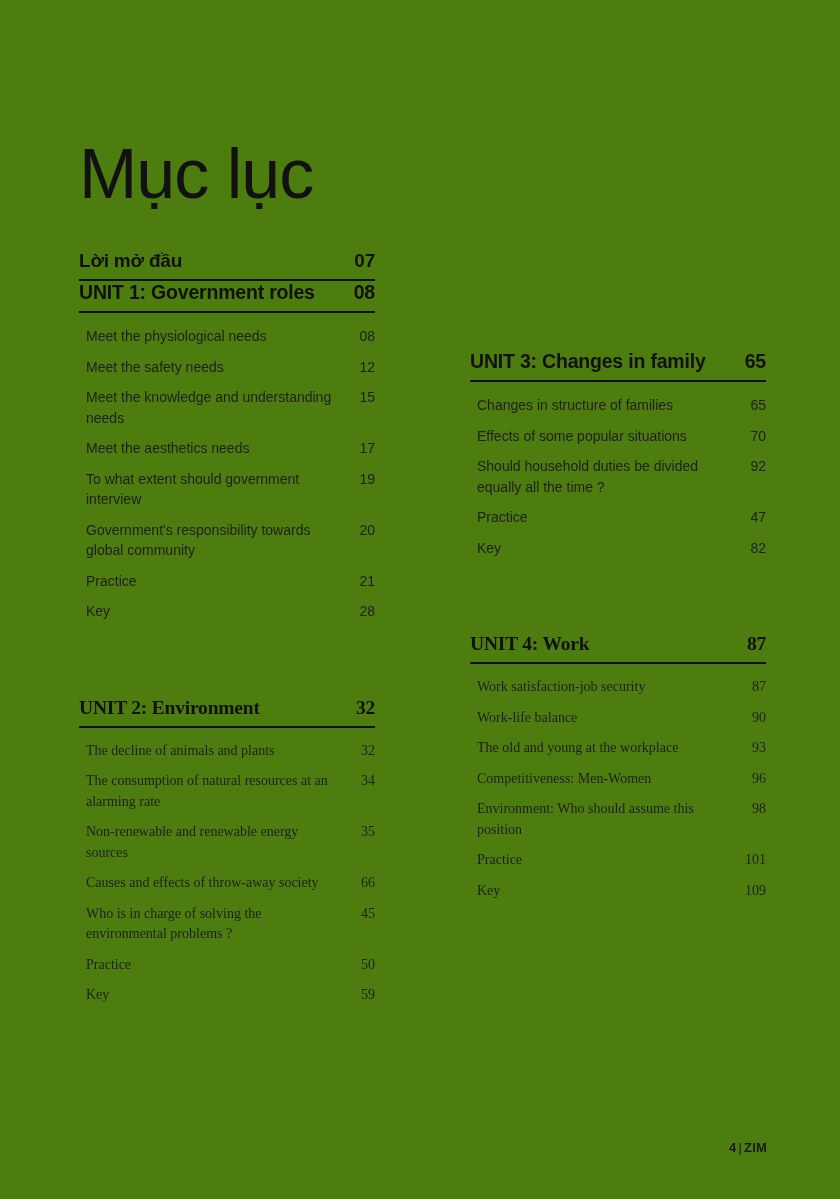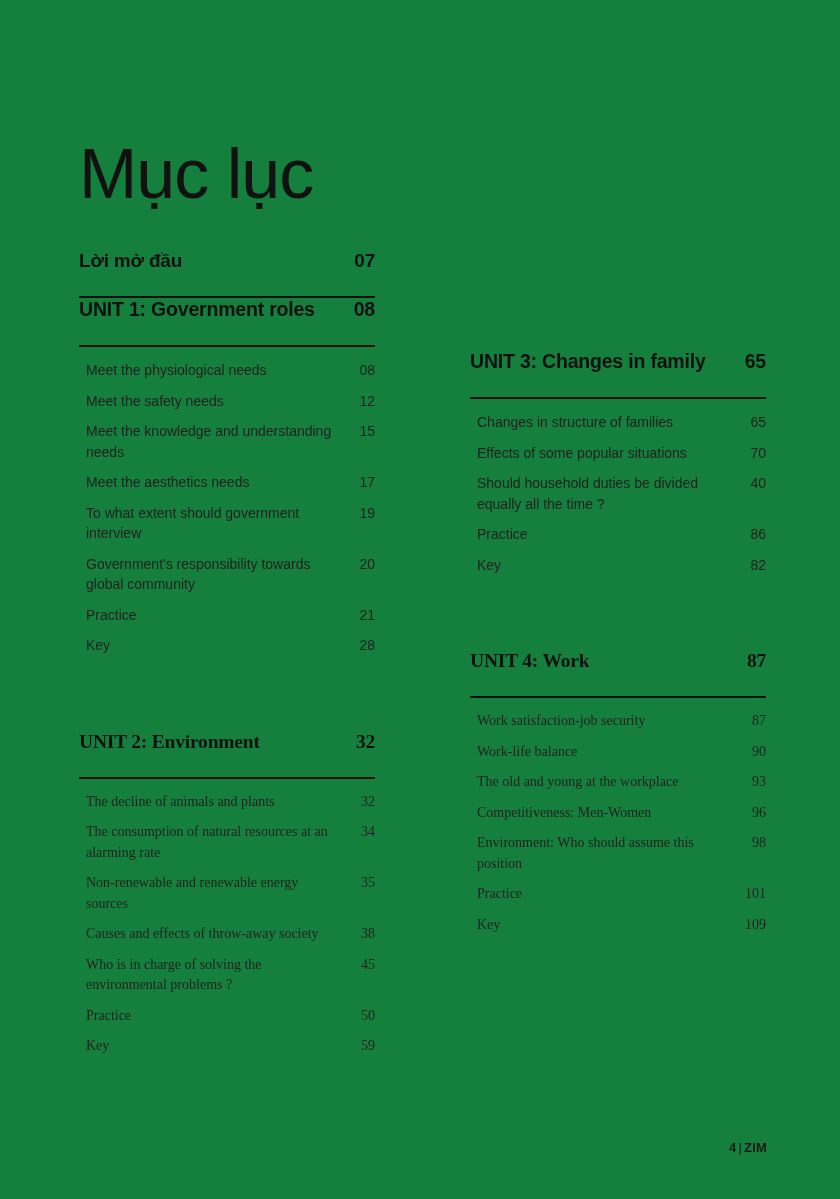"Mục lục" .page { background: #15803d -> #4d7c0f }
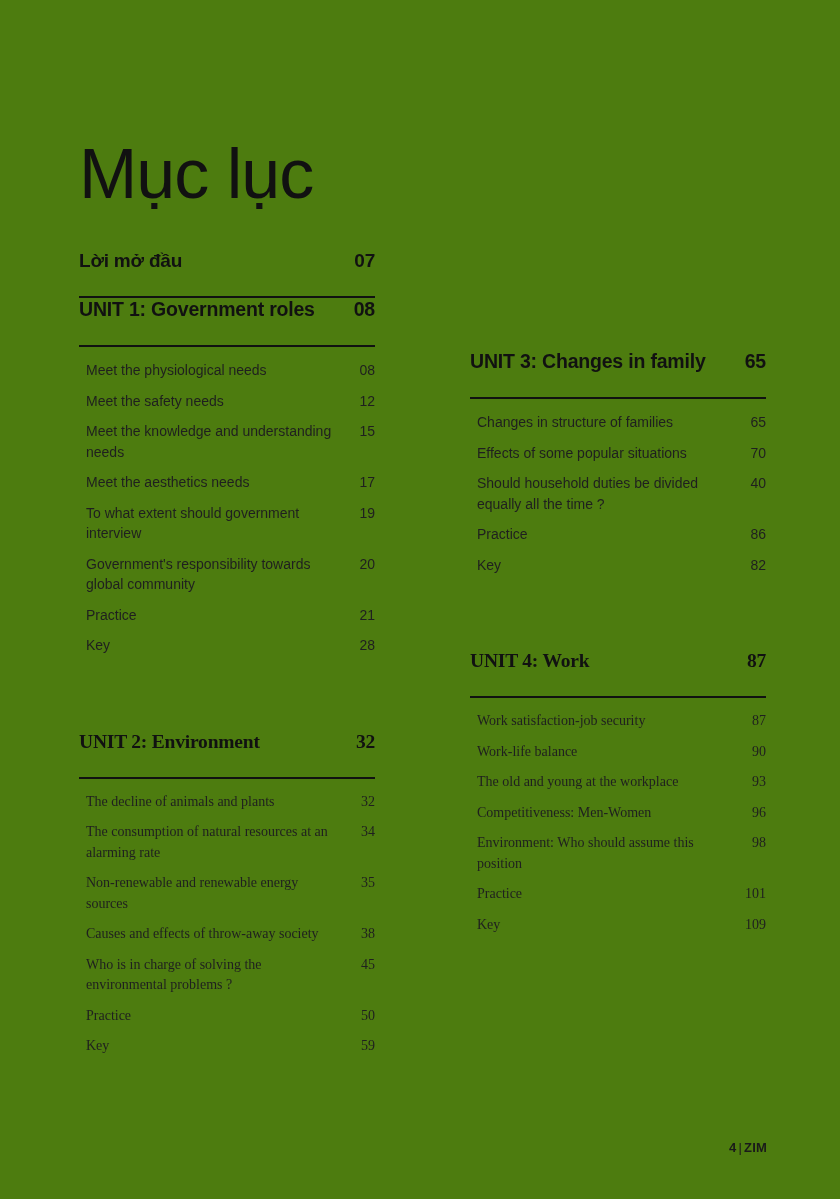"Lời mở đầu" .section-head { padding-bottom: 24px -> 7px }
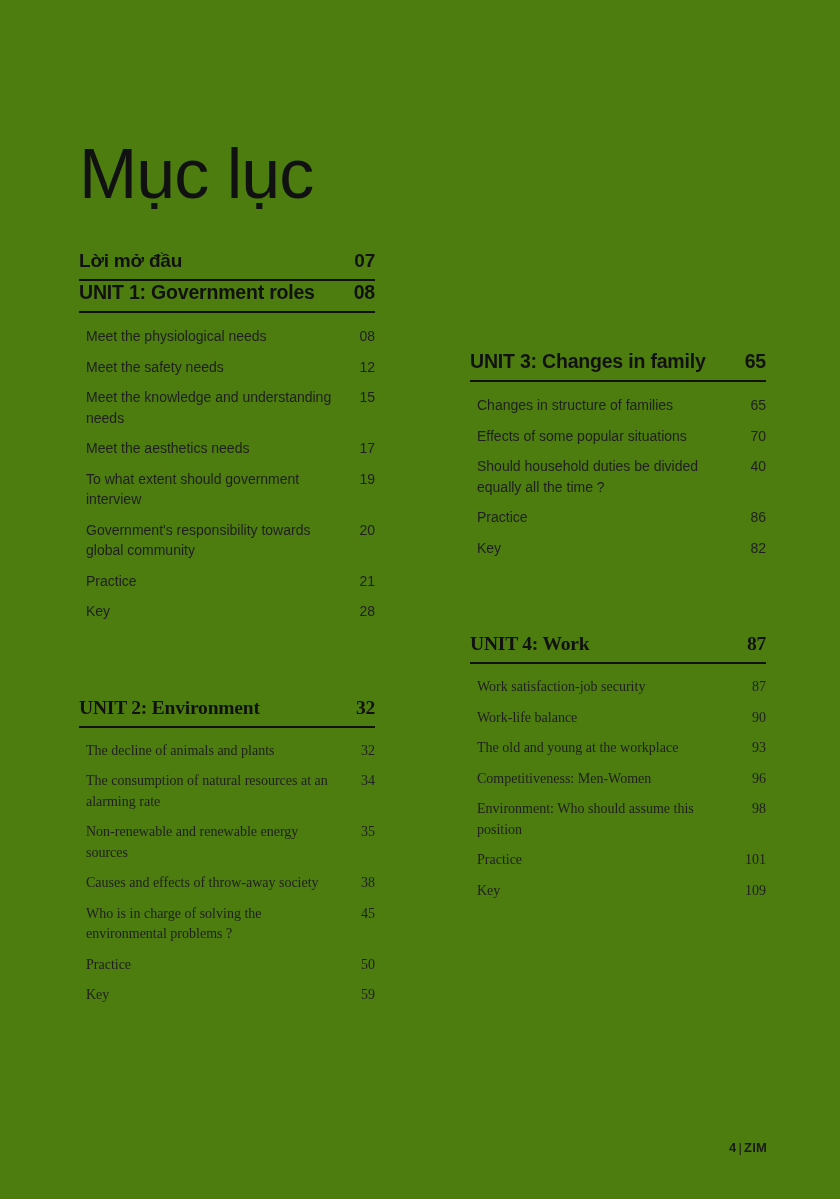"40" span.entry-page { text: 40 -> 92 }
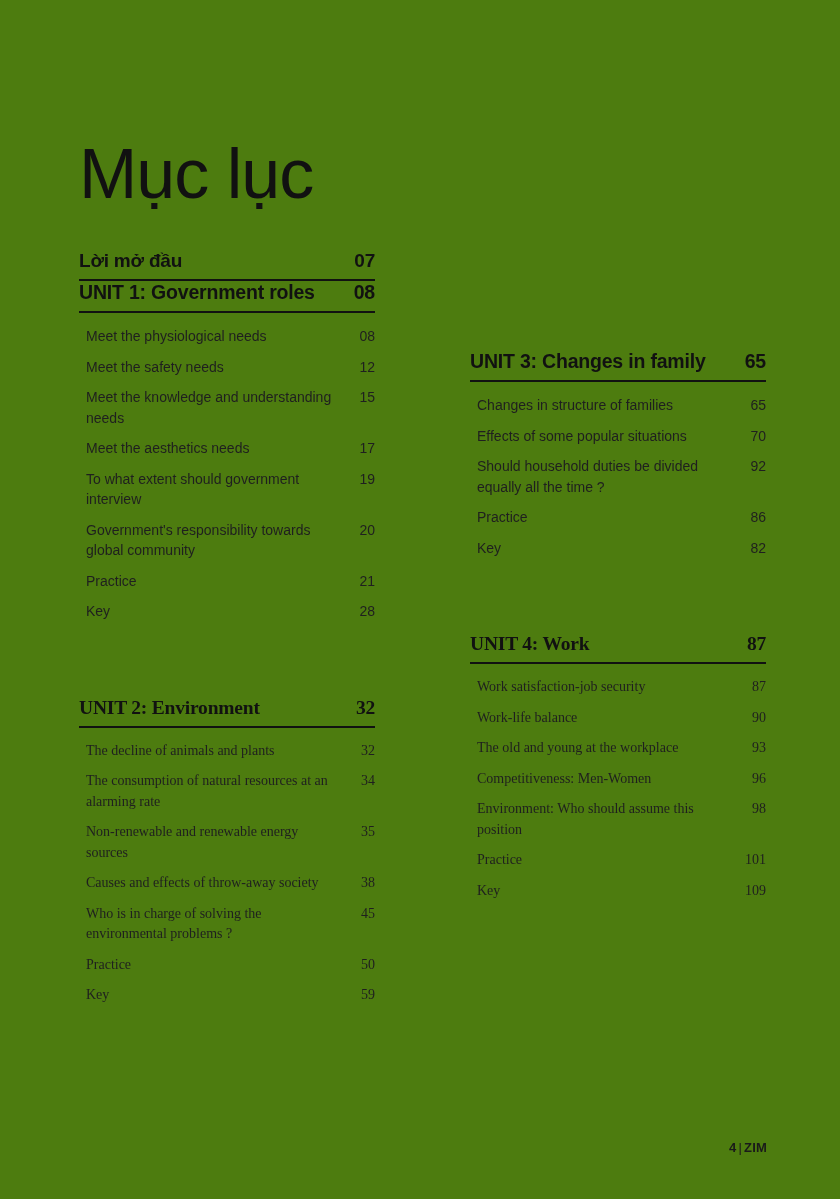"86" span.entry-page { text: 86 -> 47 }
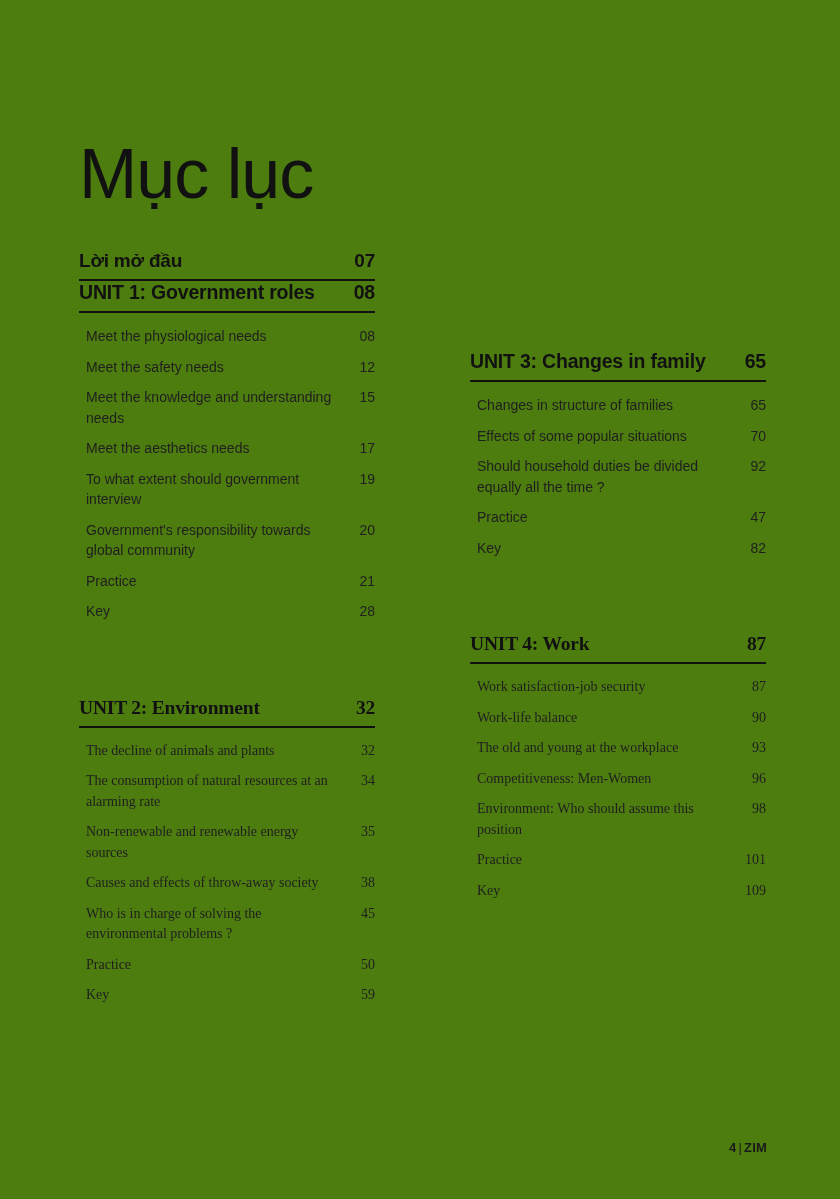"38" span.entry-page { text: 38 -> 66 }
